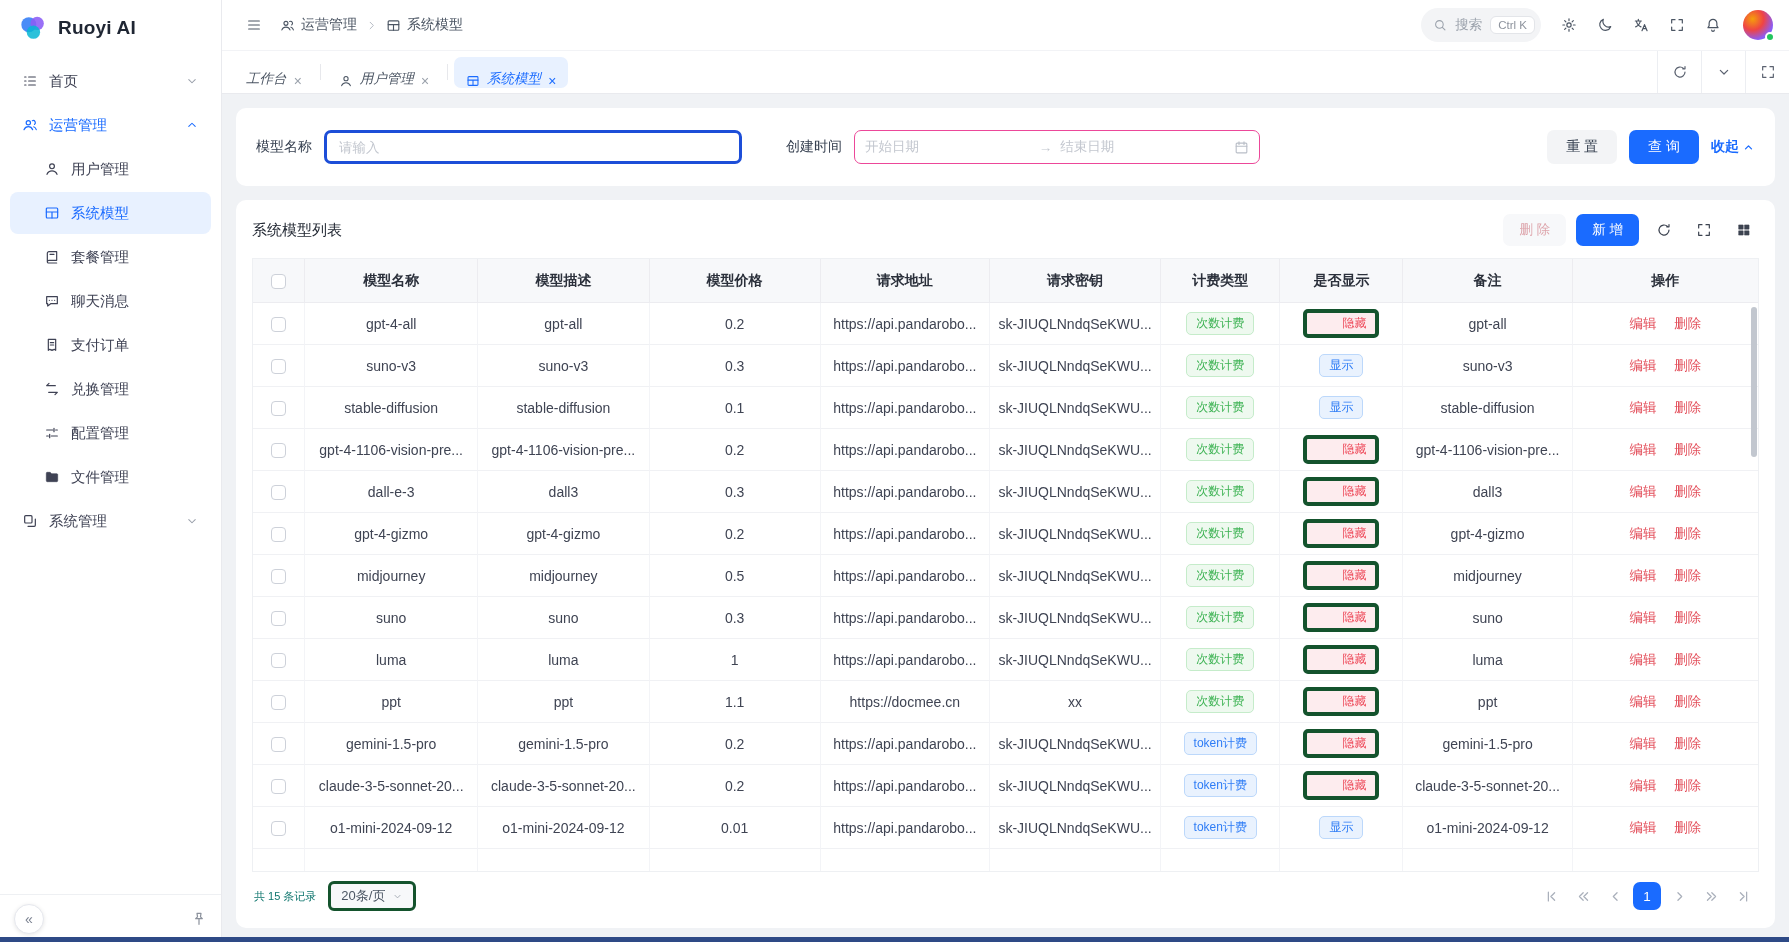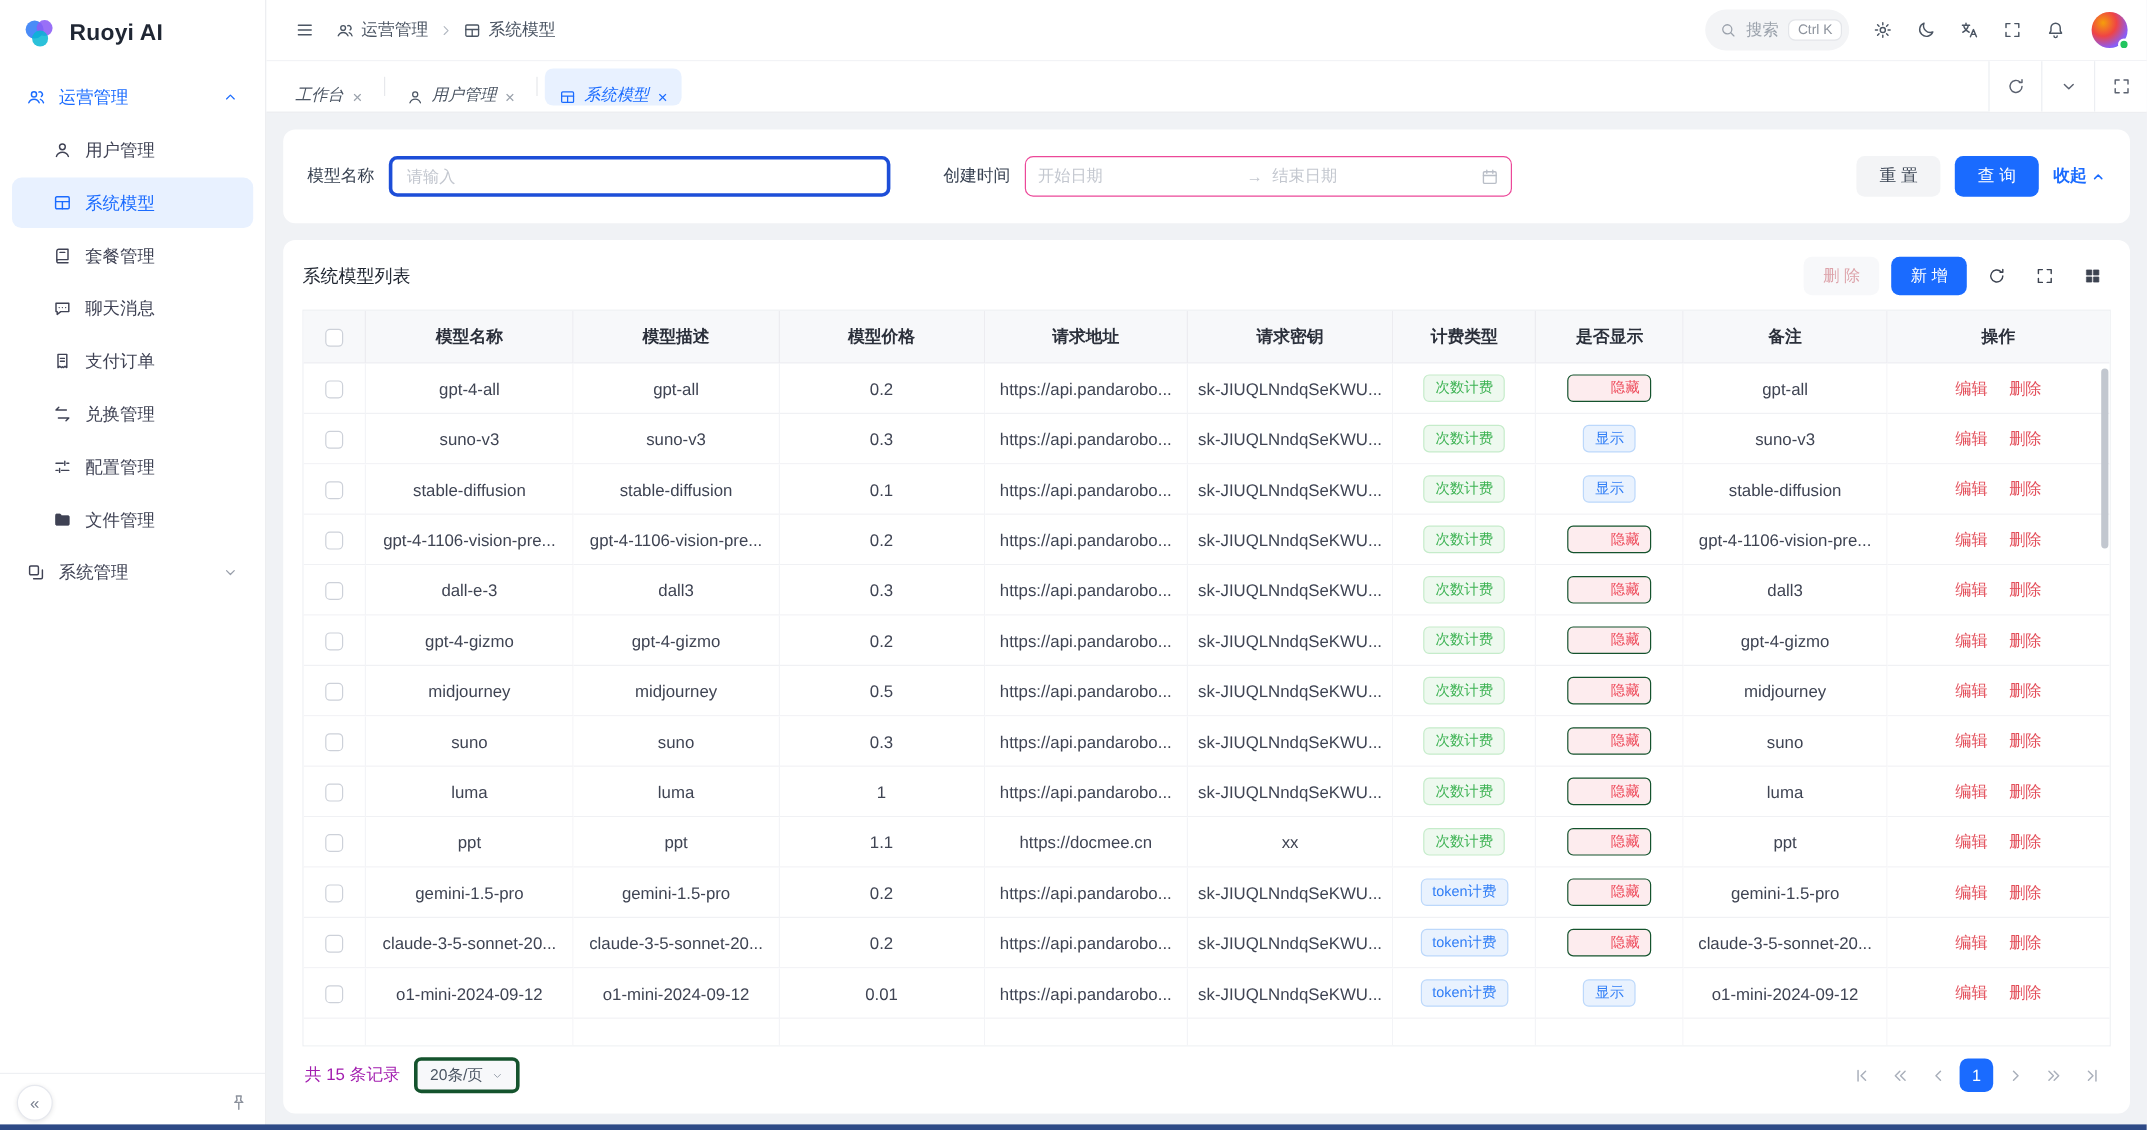"首页" div.menu-item { html: none -> <div> <svg> <use></use> </svg> <span>首页</span> <svg> <use></use> </svg> </div> }
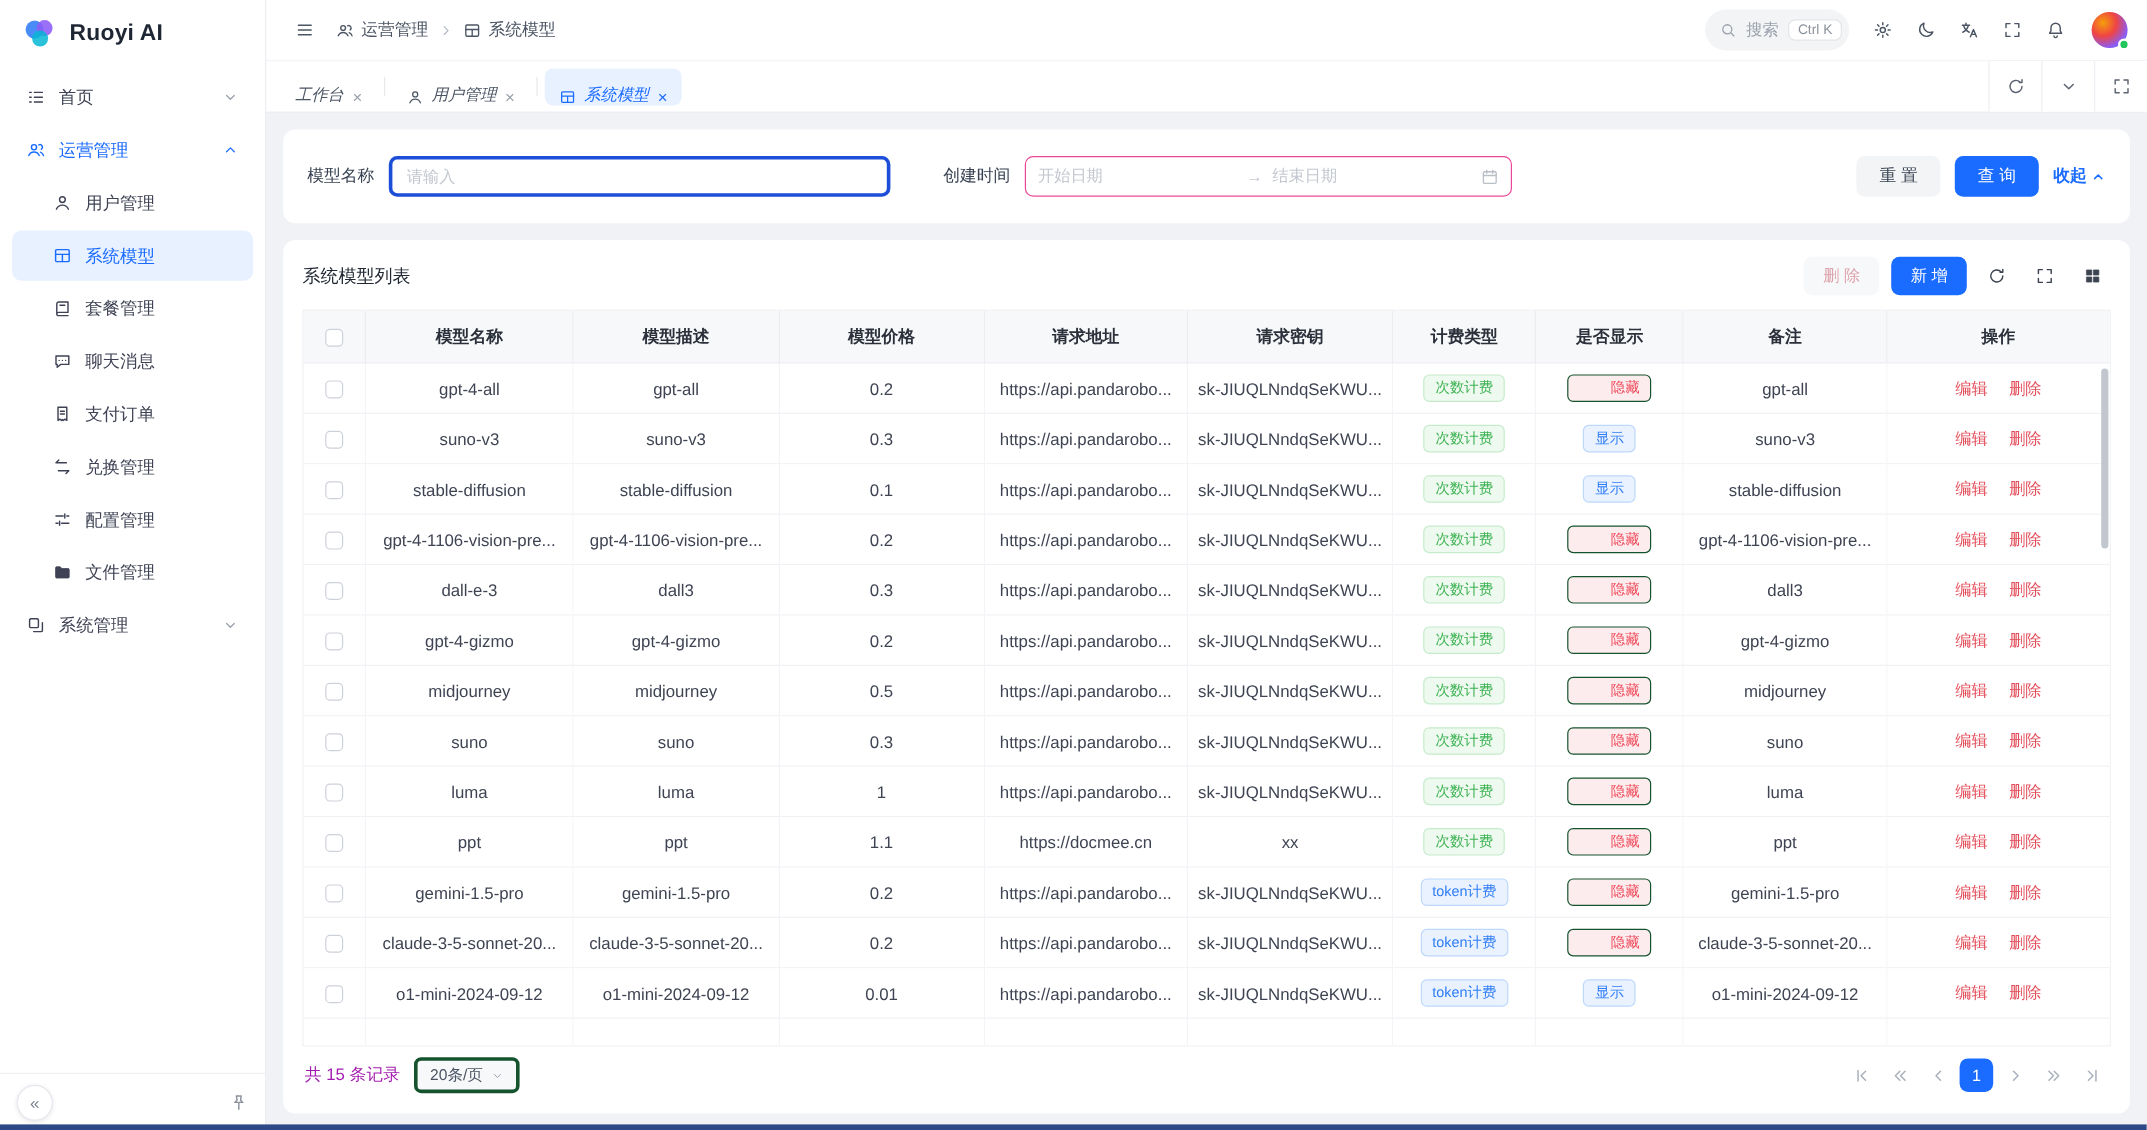"隐藏" .tag-red { border: 1px solid #14532d -> 4px solid #14532d }
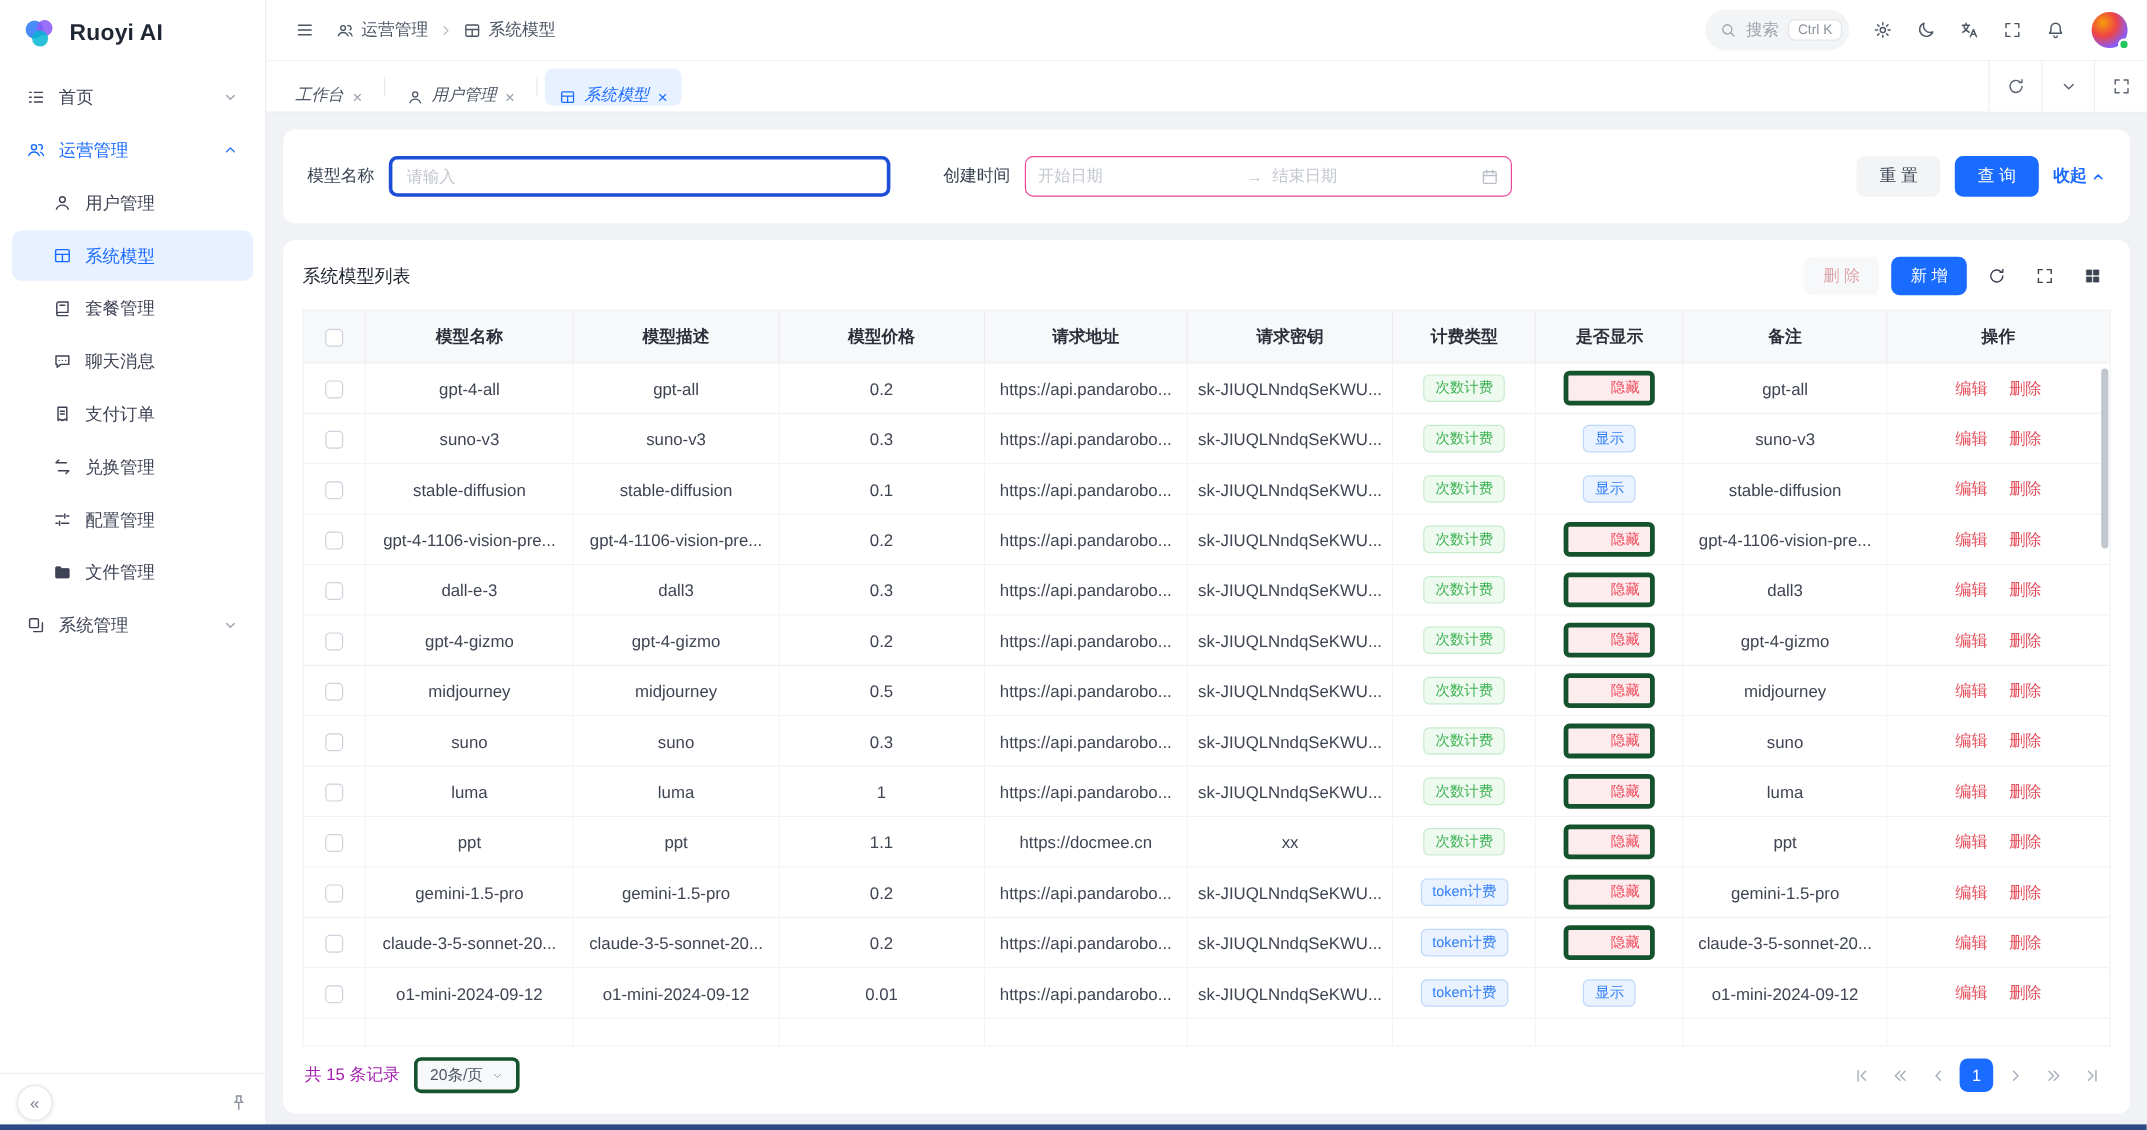"共 15 条记录" .total-text { color: #a21caf -> #0f766e; font-size: 14px -> 11px }
